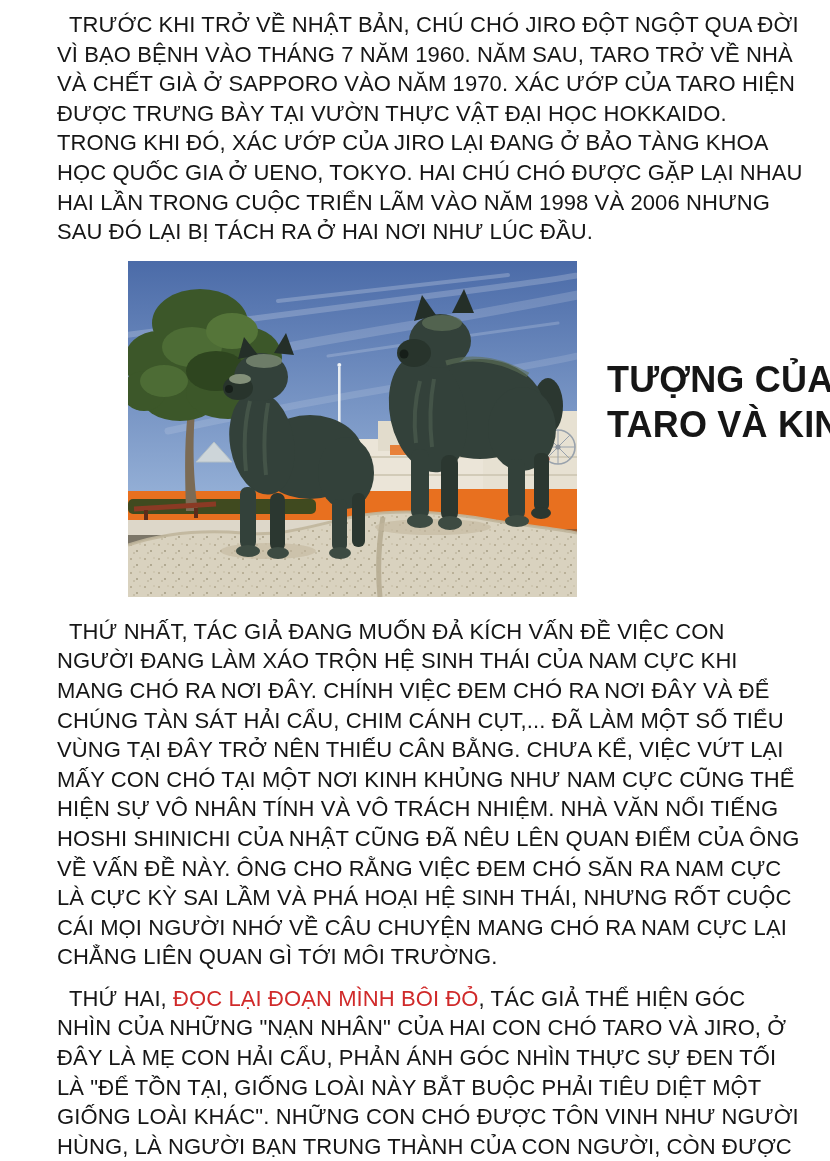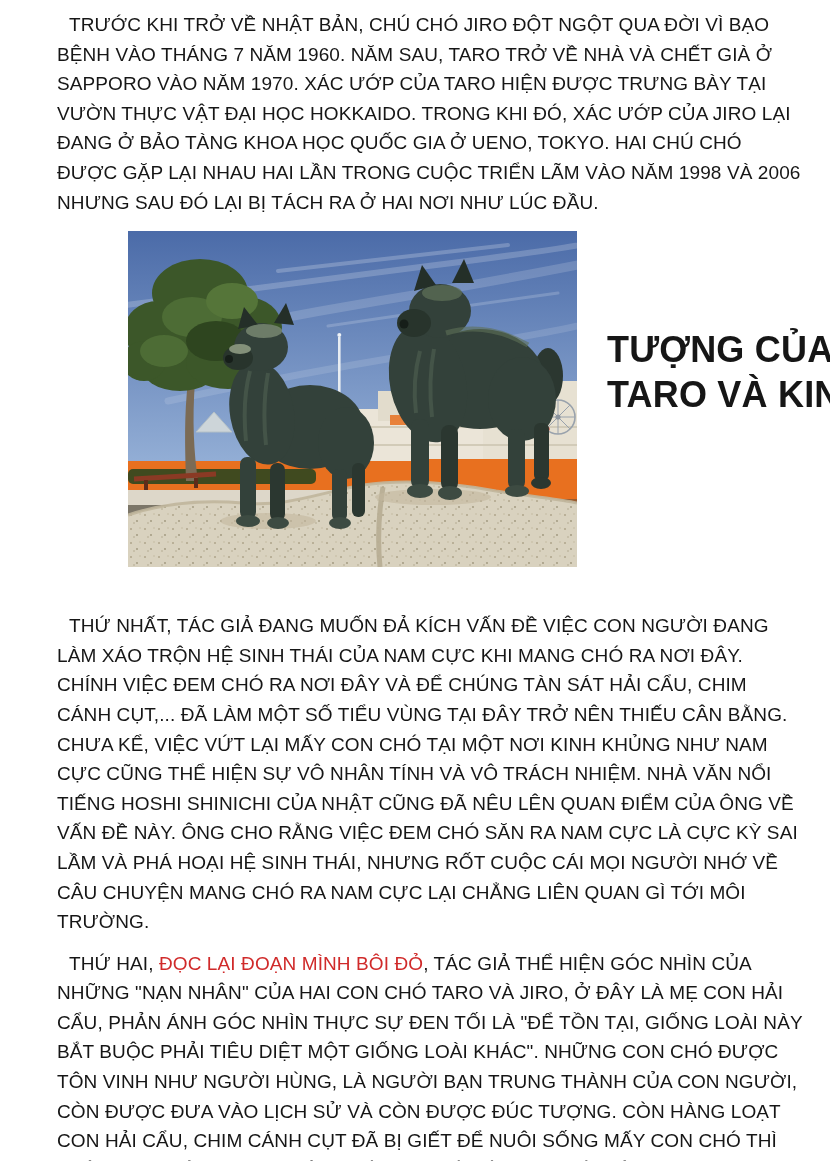"TRƯỚC KHI TRỞ VỀ NHẬT" .para { font-size: 19px -> 22px }
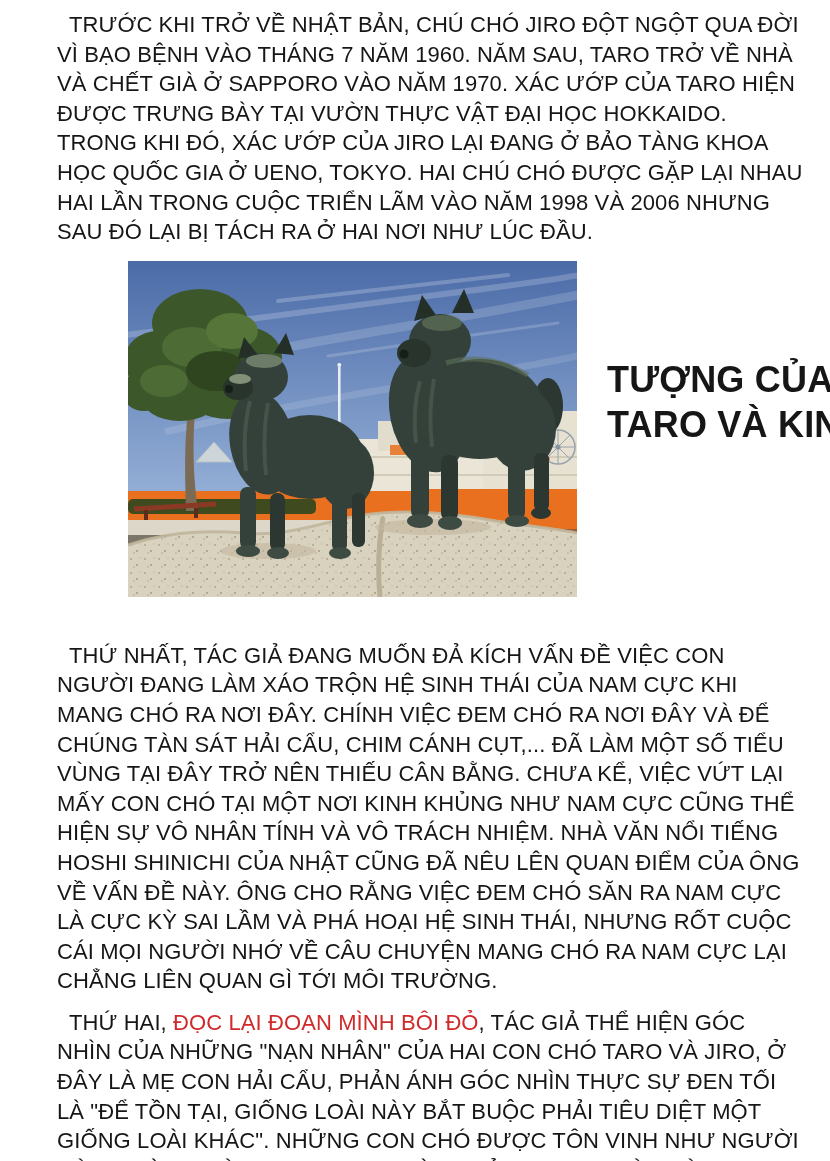"THỨ NHẤT, TÁC GIẢ ĐANG" .p2 { margin-top: 44px -> 20px }
